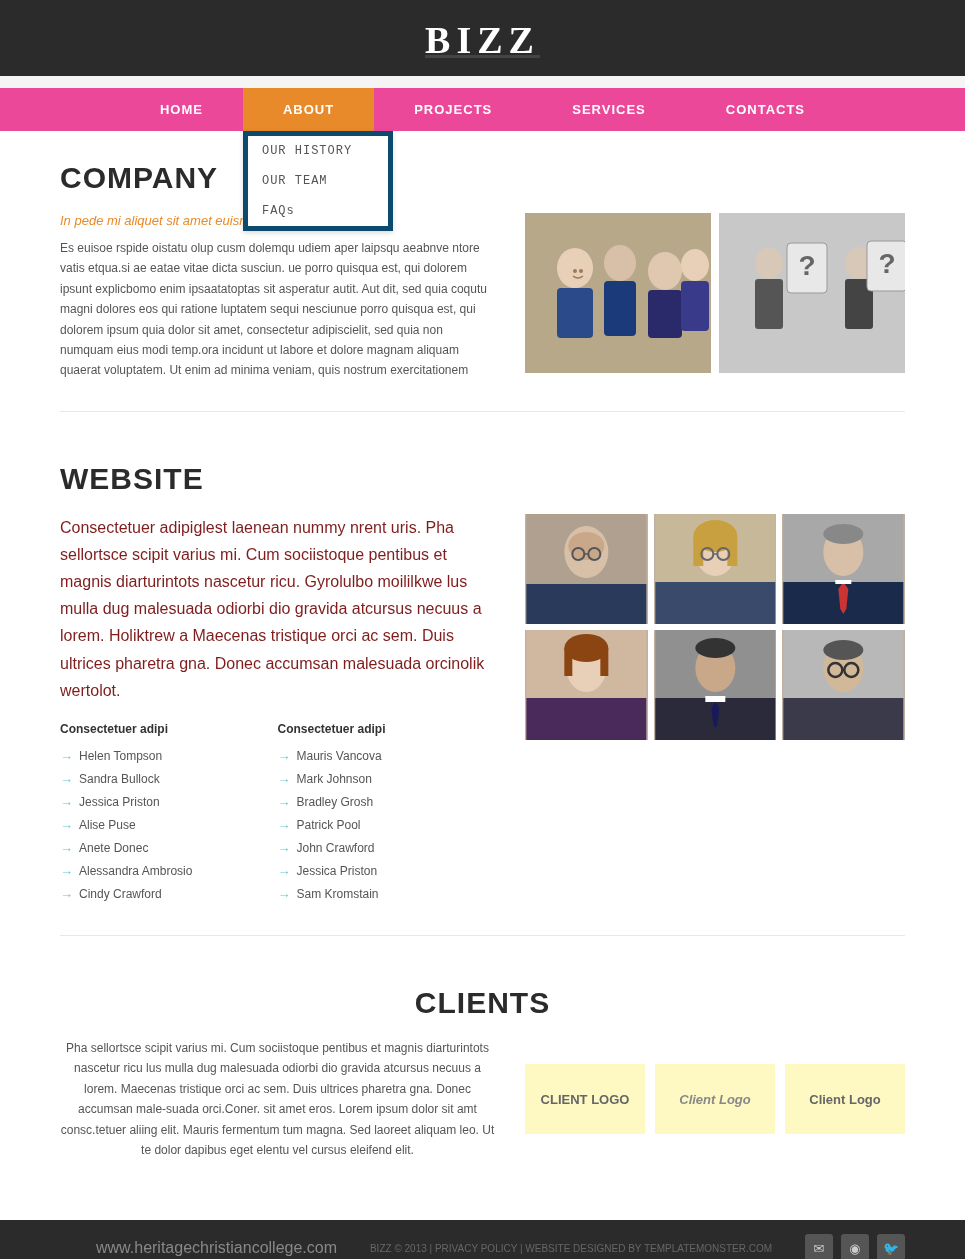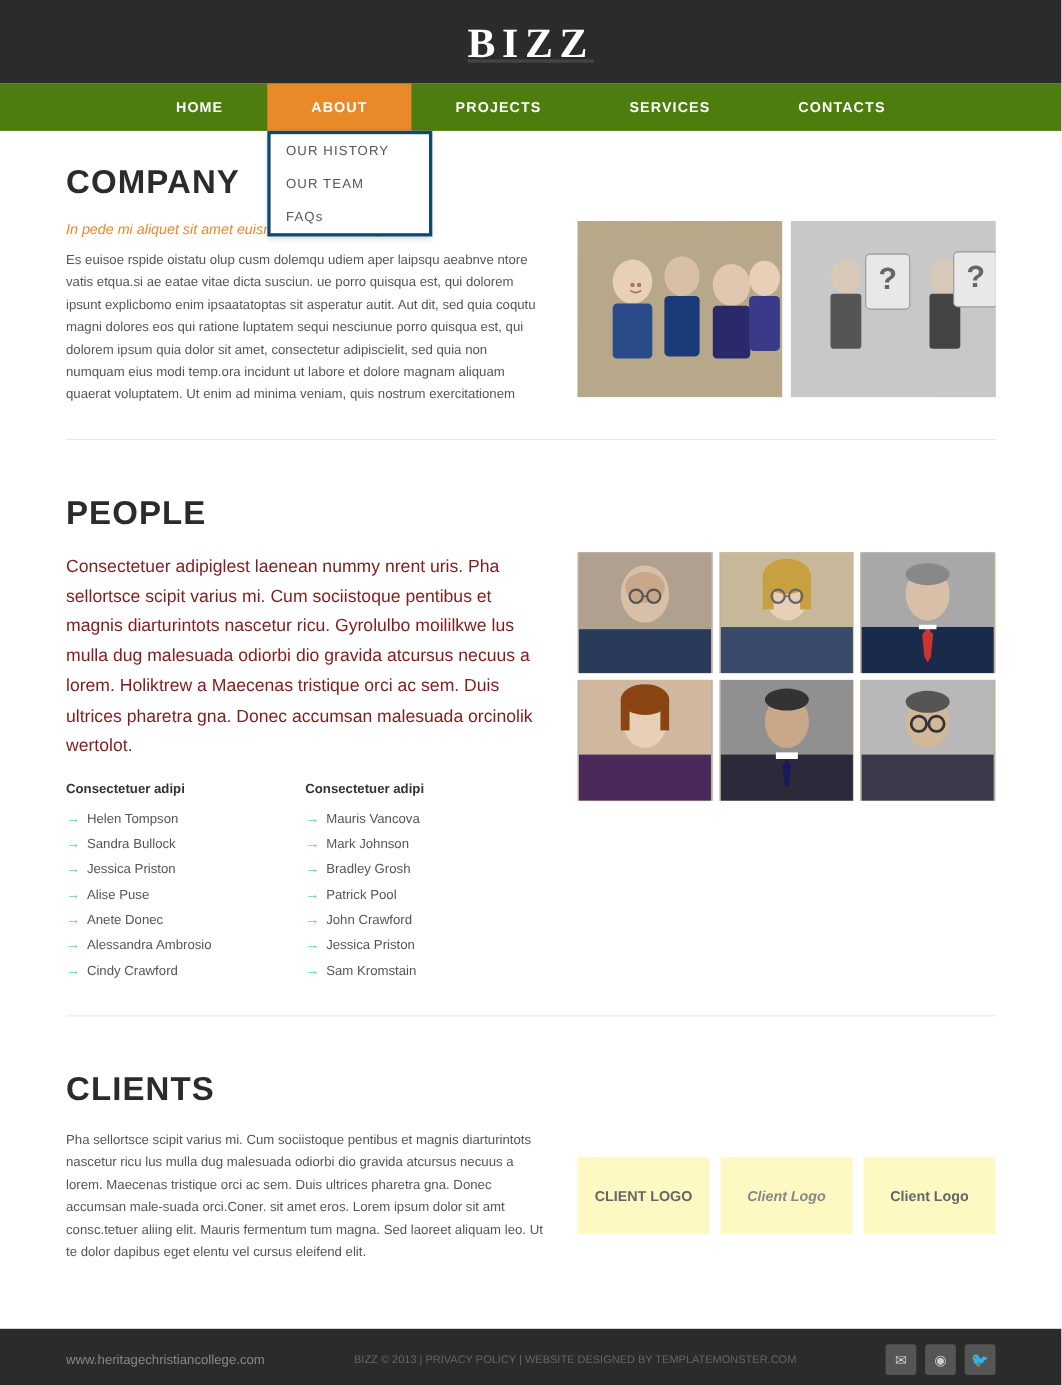"HOME" .nav-bar { background: #4d7c0f -> #ec4899; margin-top: none -> 12px }
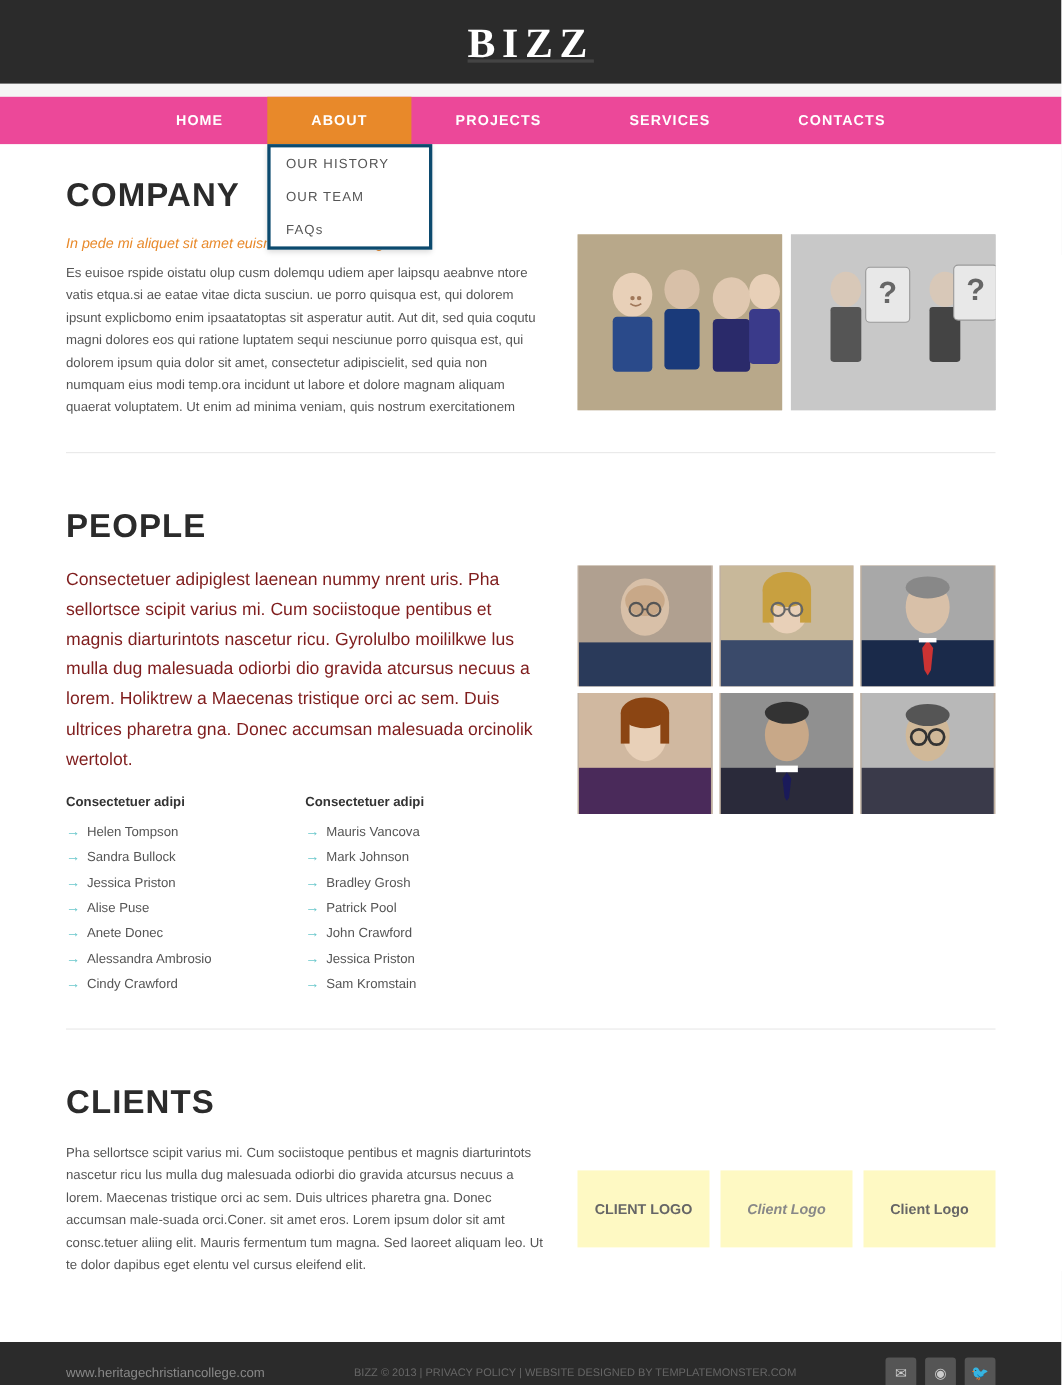"OUR HISTORY" .nav-dropdown { border: 3px solid #0c4a6e -> 5px solid #0c4a6e; font-family: none -> Liberation Mono, monospace }
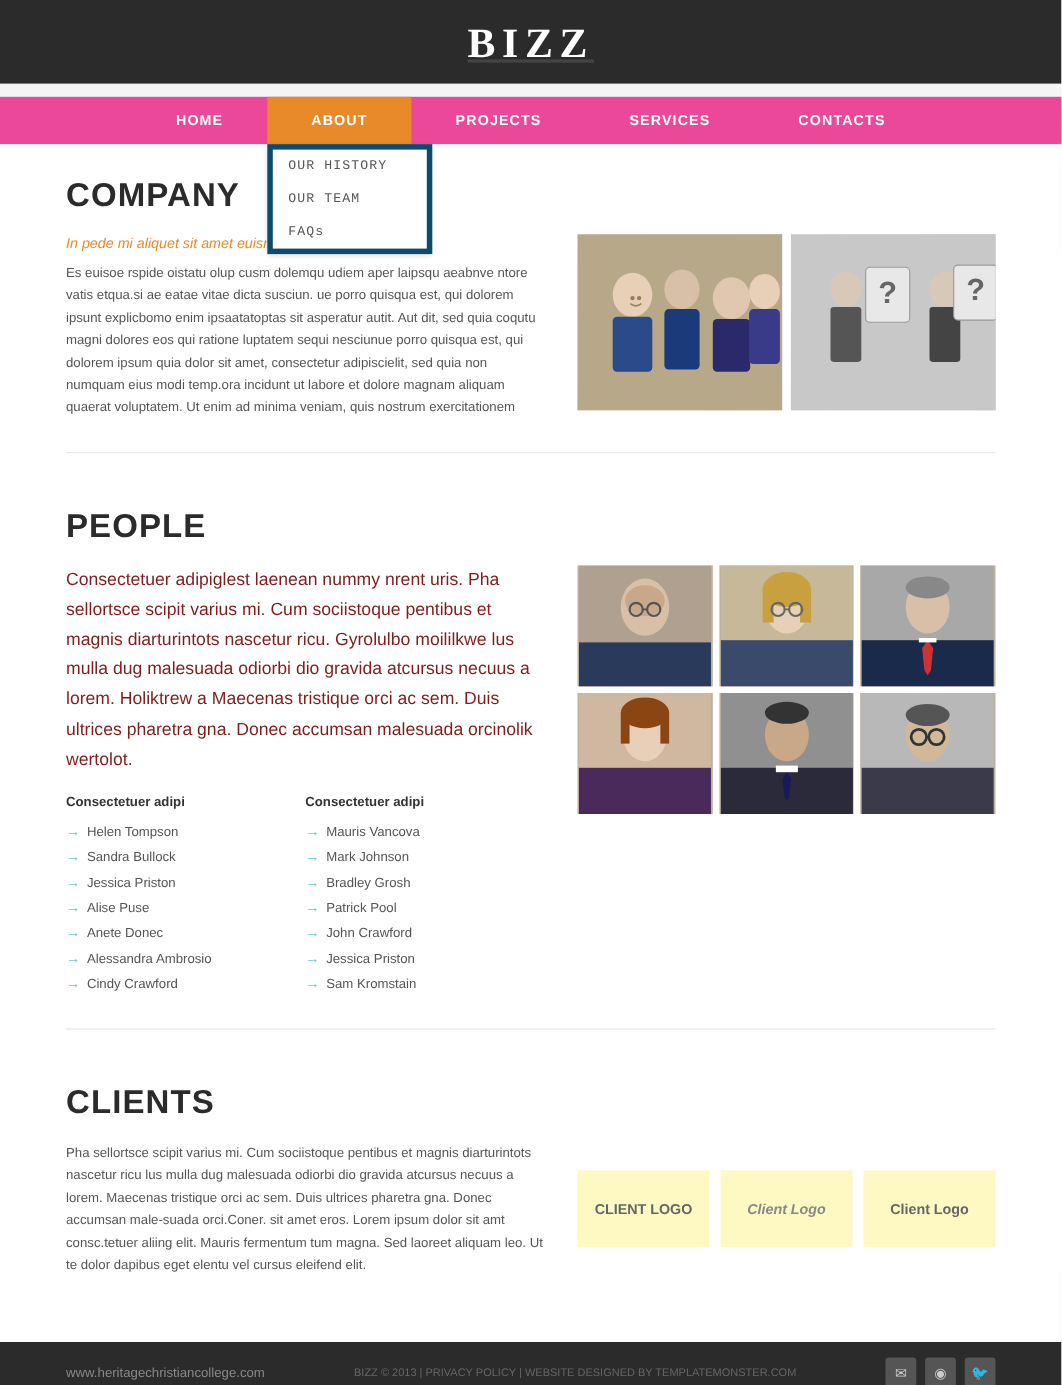"PEOPLE" div.section-title { text: PEOPLE -> WEBSITE }
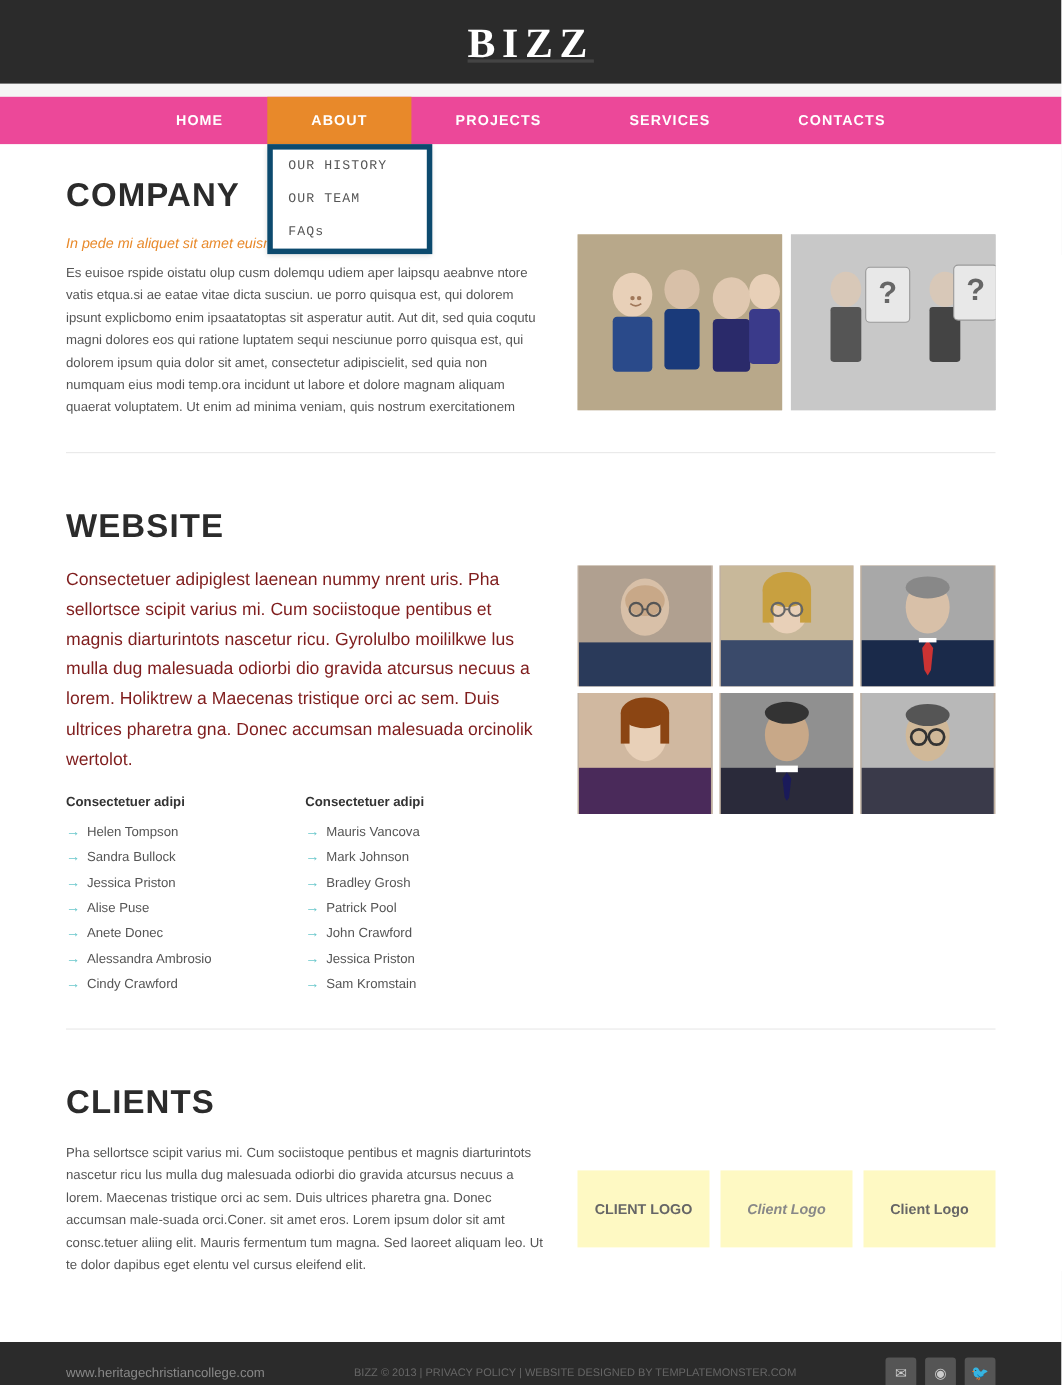"CLIENTS" div.section { text-align: none -> center }
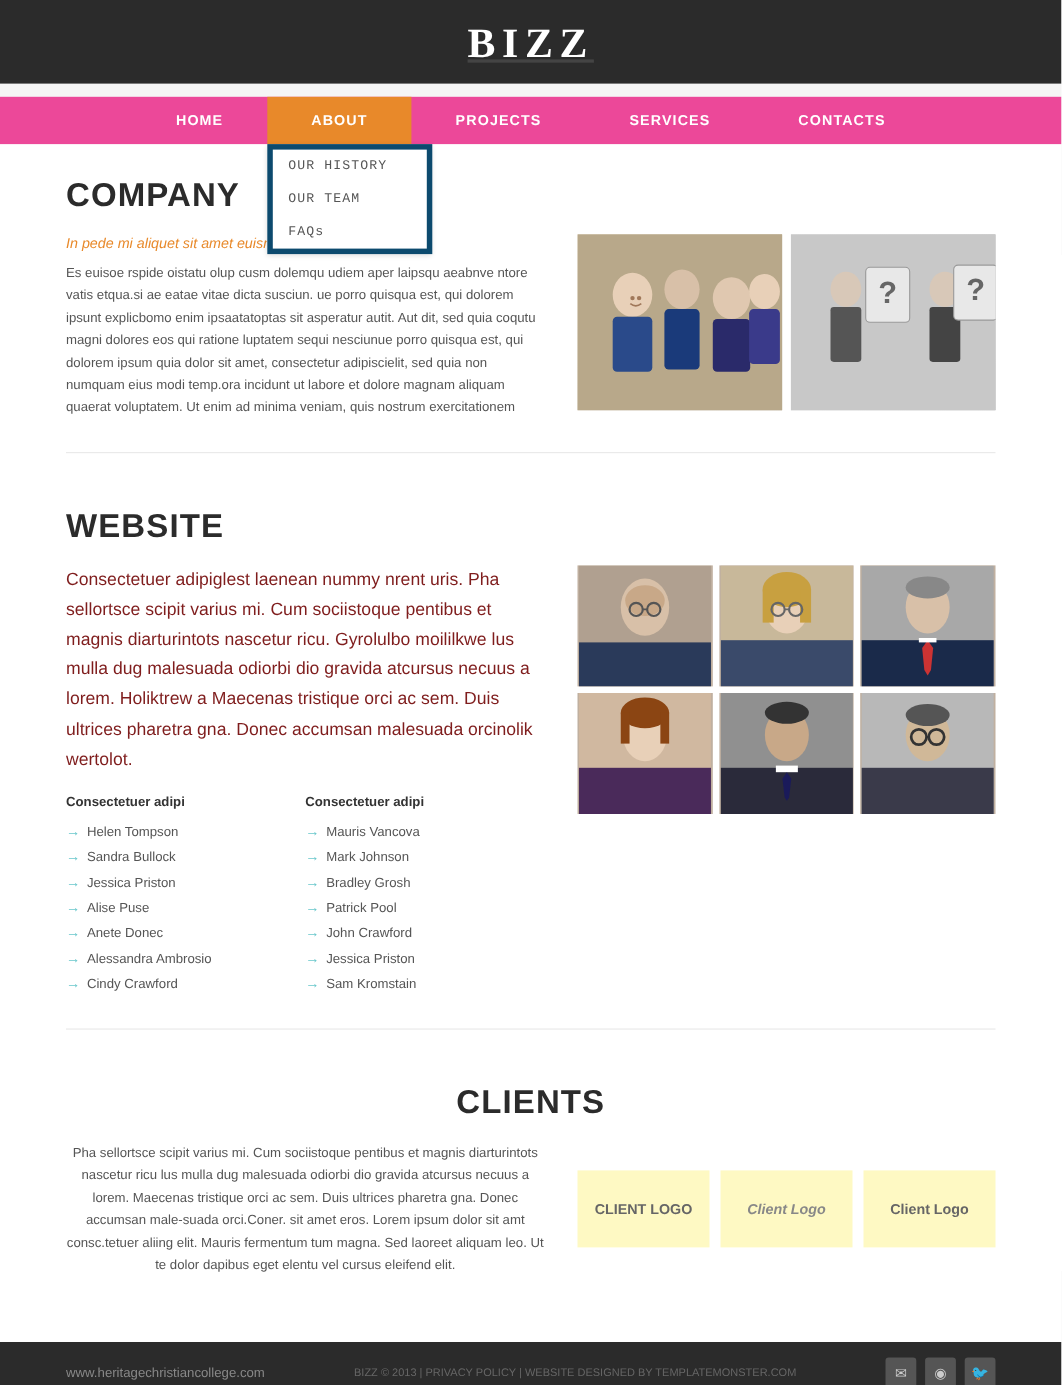"www.heritagechristiancollege.com" .footer-left { font-size: 12px -> 16px; margin-left: none -> 36px }
